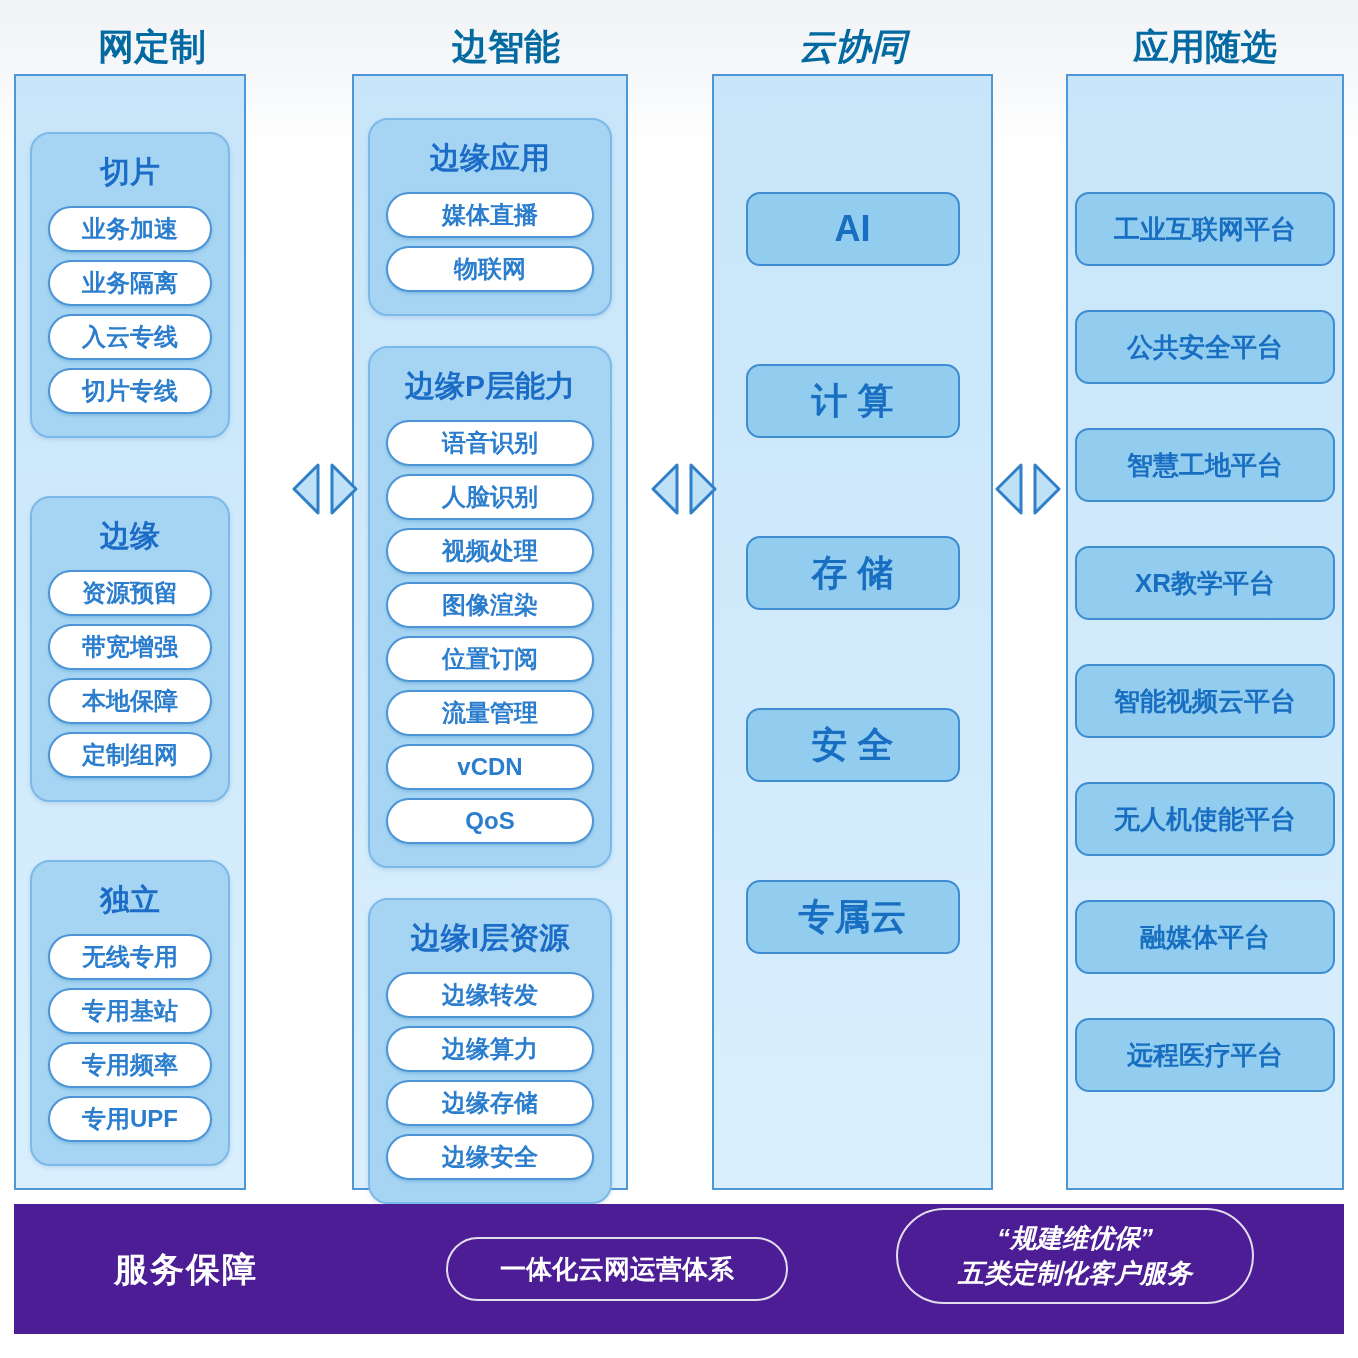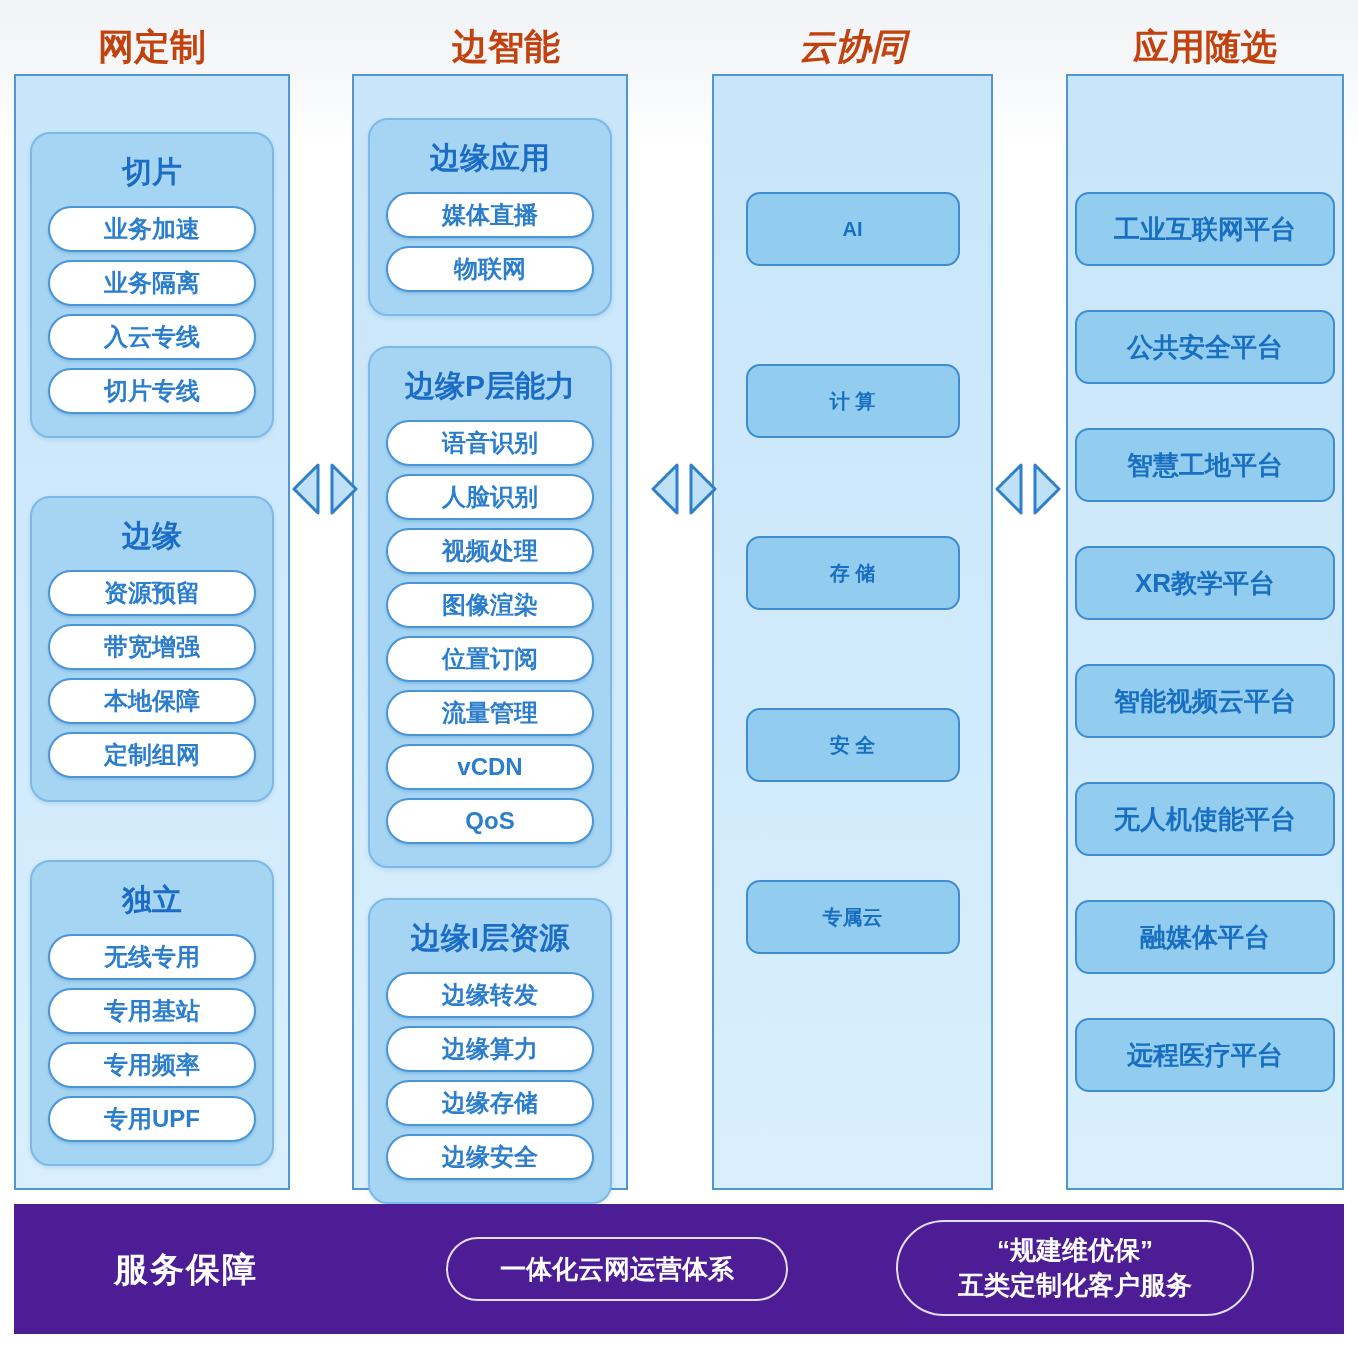"网定制" .colheader { color: #c2410c -> #0369a1 }
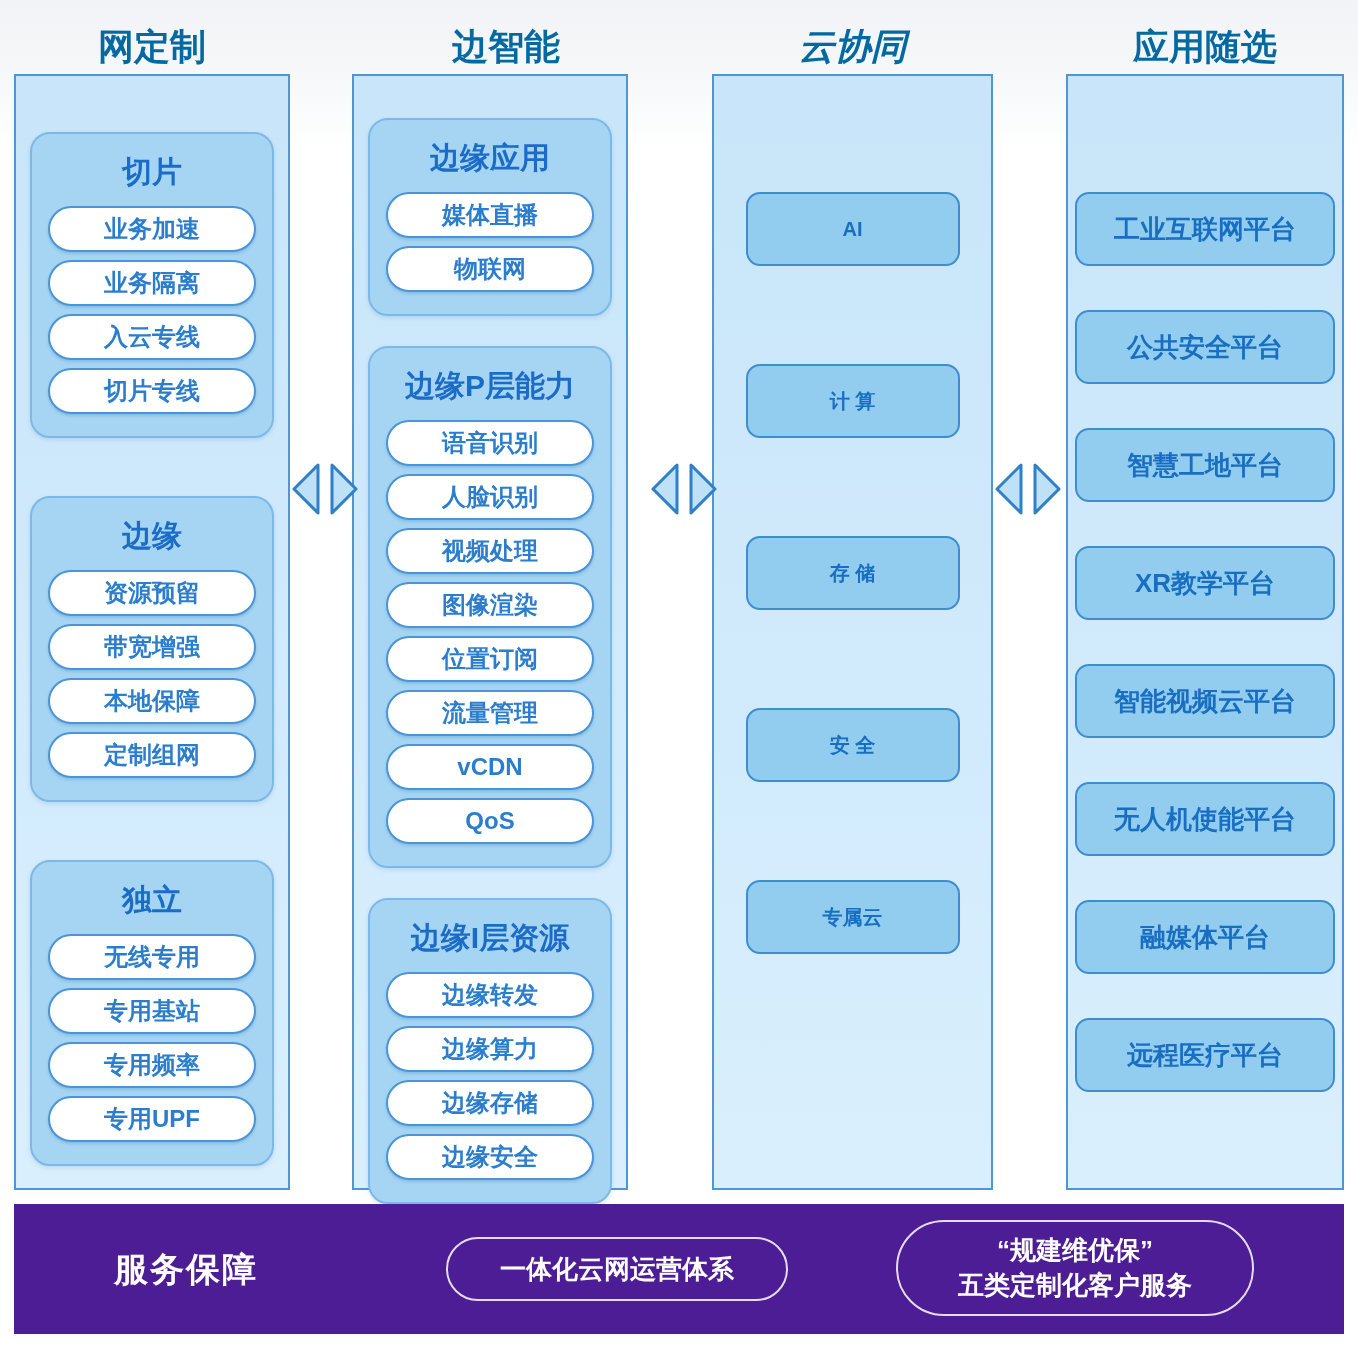"切片" .col1 { width: 276px -> 232px }
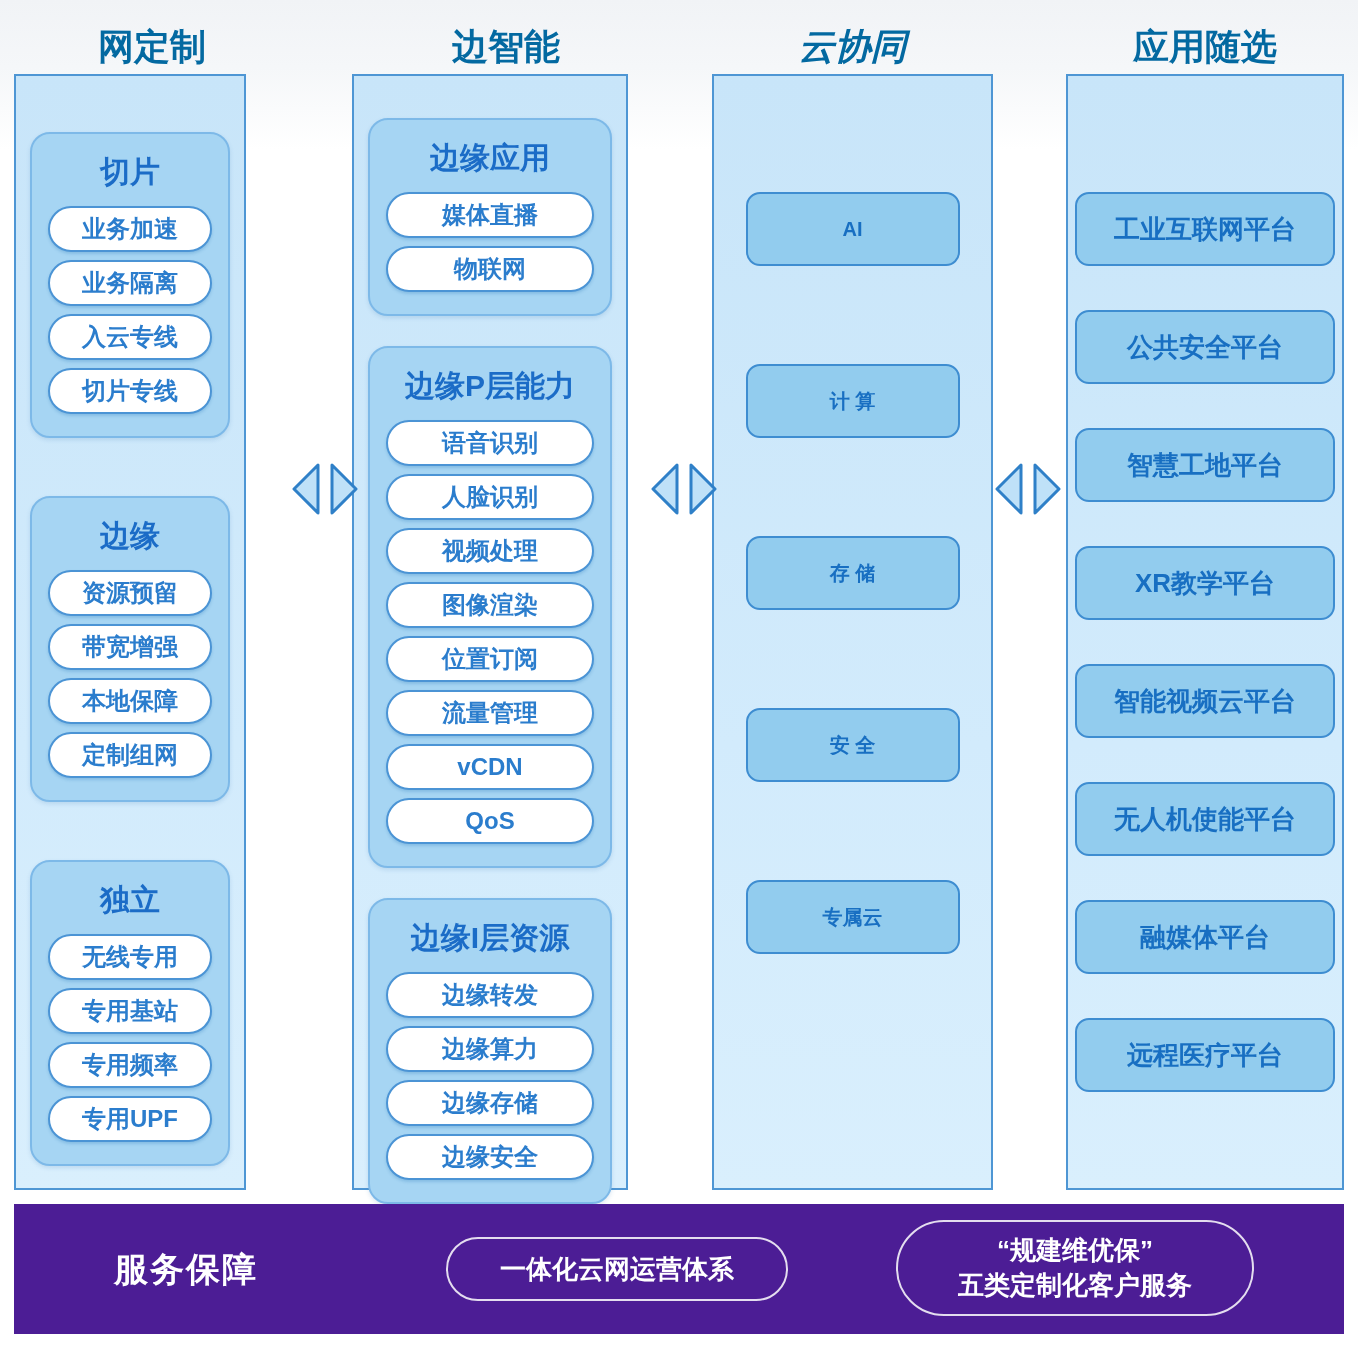"AI" .block { font-size: 20px -> 36px }
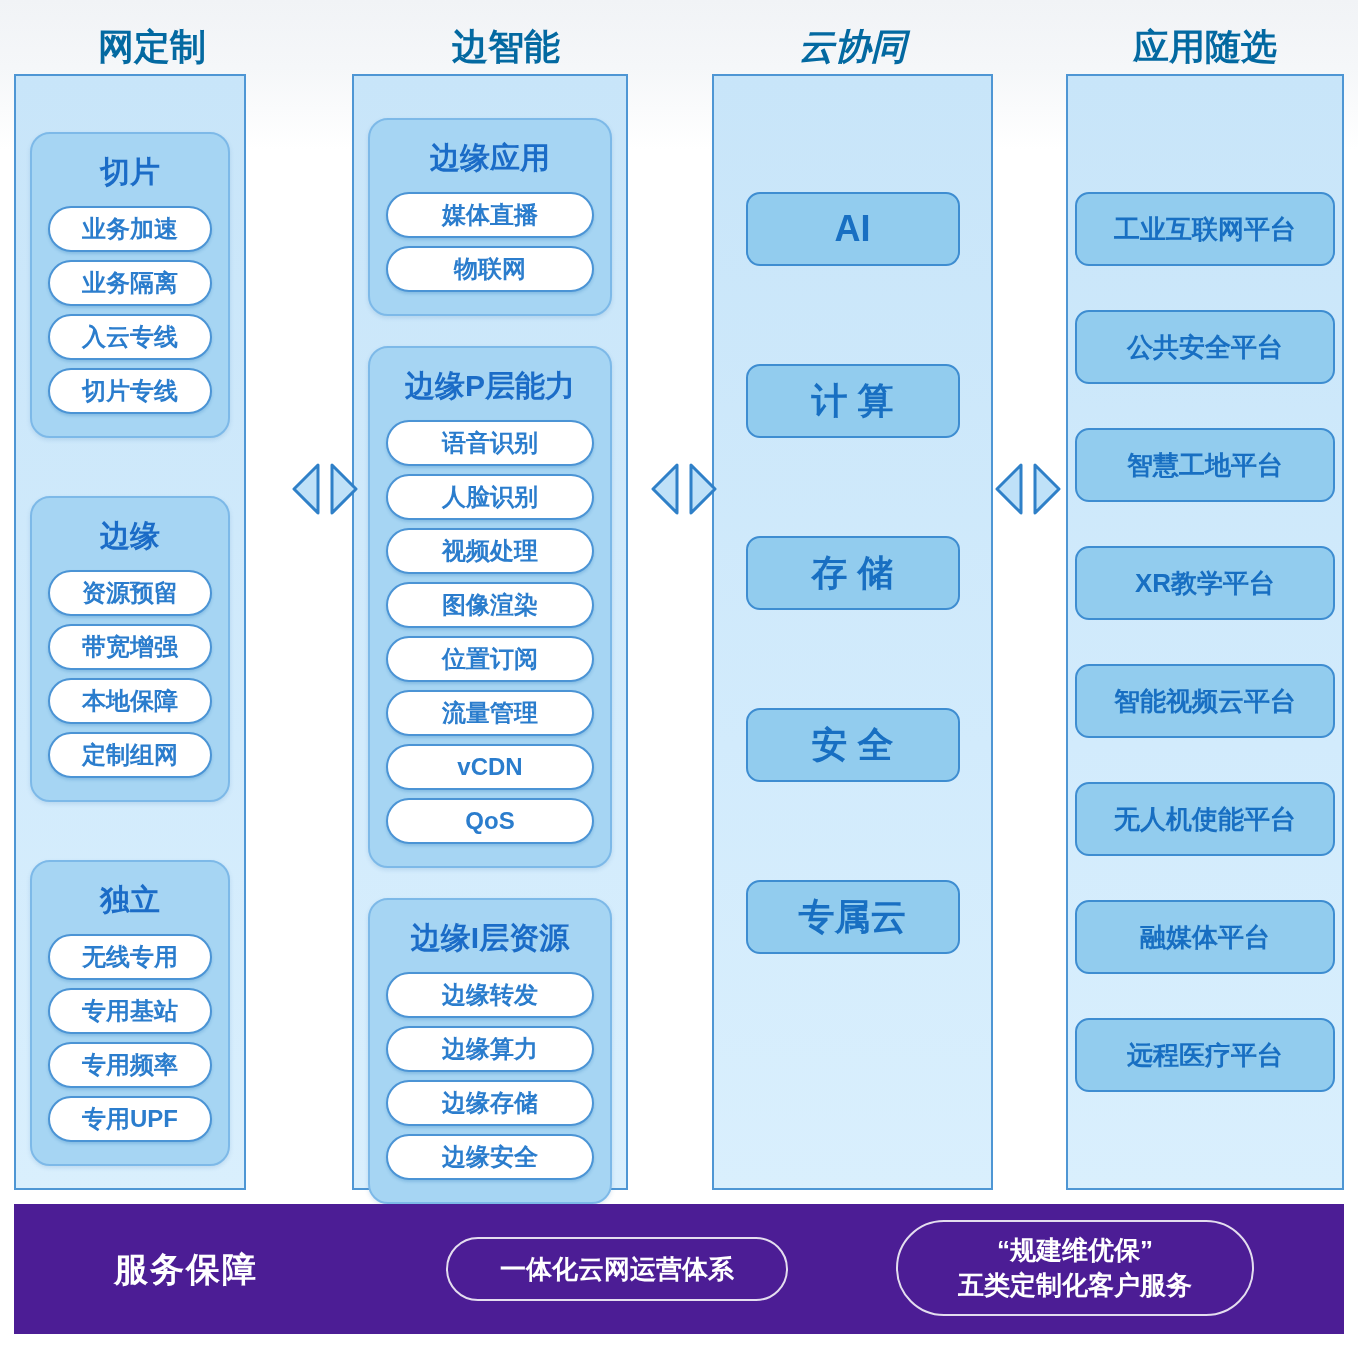"“规建维优保”" .fpill2 { font-style: none -> italic; top: 16px -> 4px }
